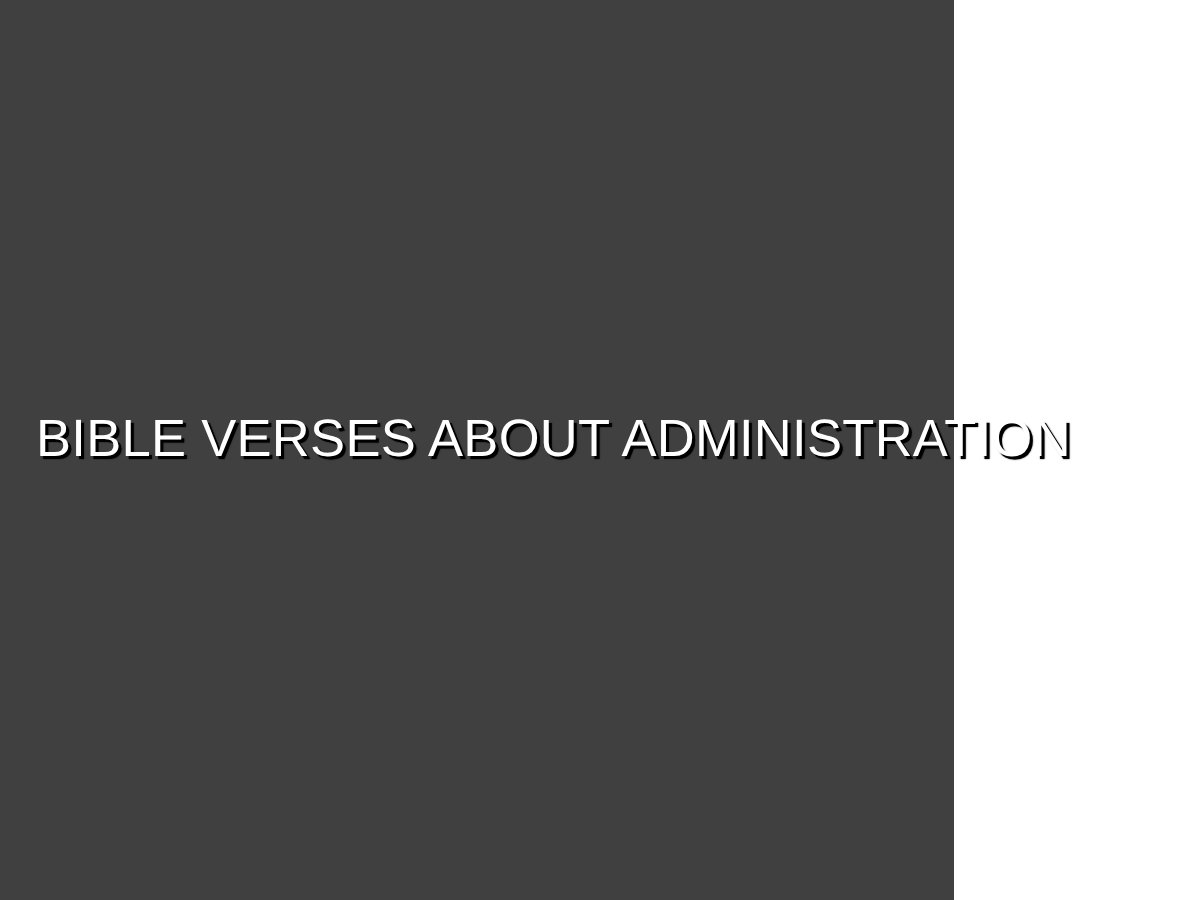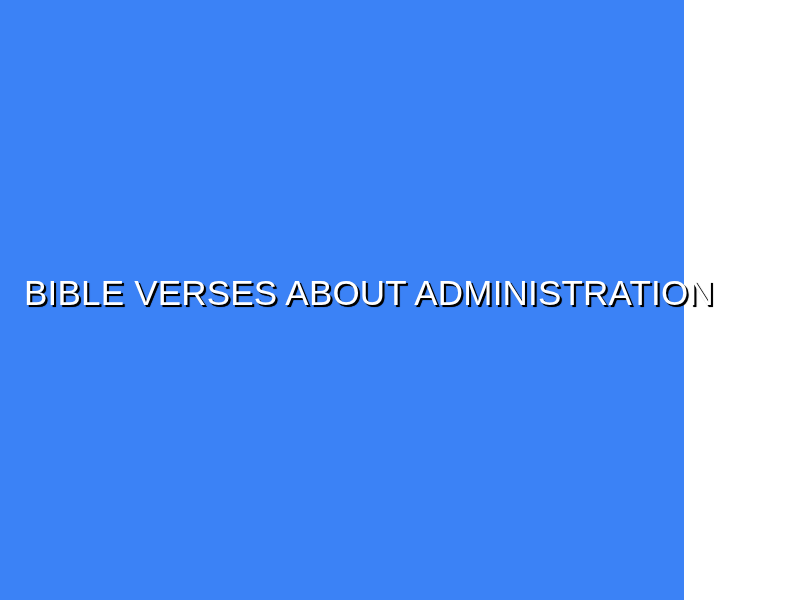"BIBLE VERSES ABOUT ADMINISTRATION" .title-card { background: #3b82f6 -> #404040; width: 684px -> 636px }
